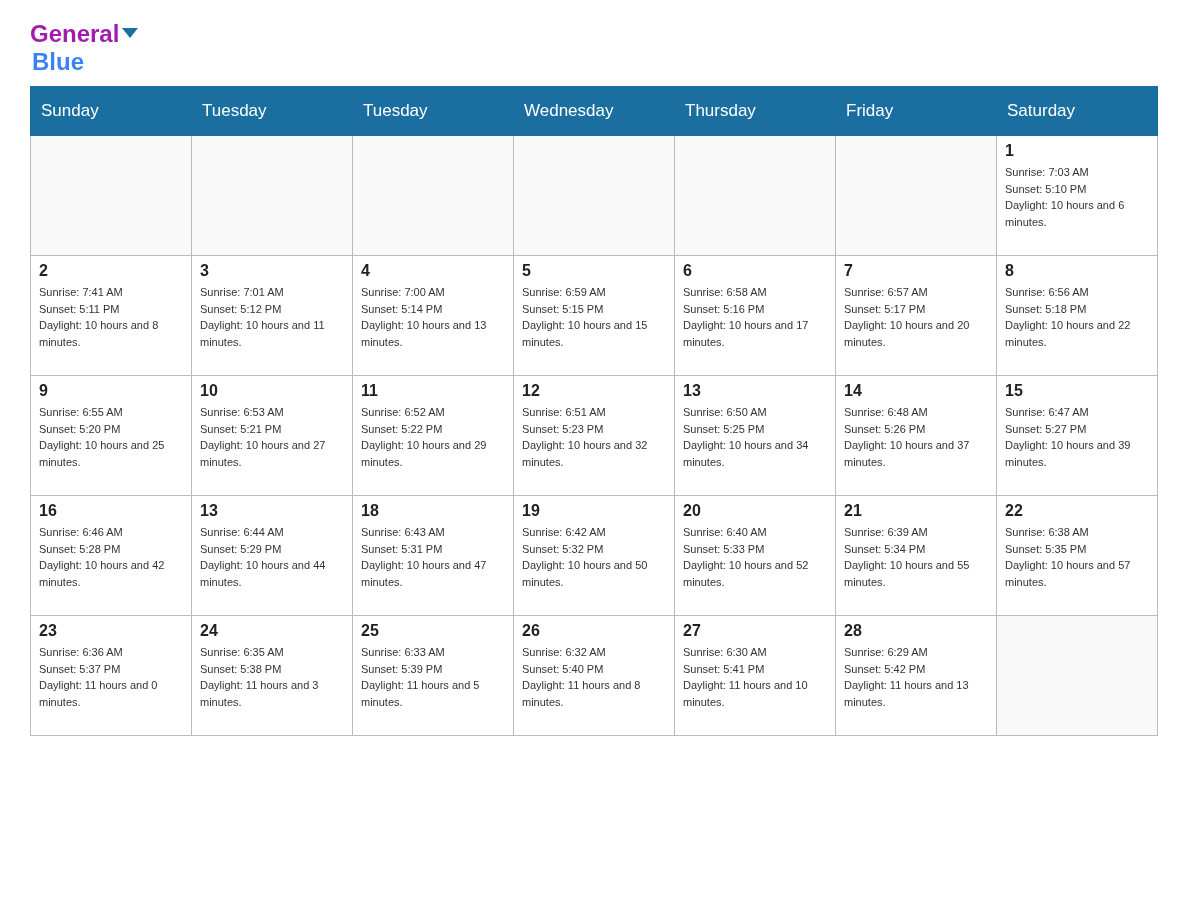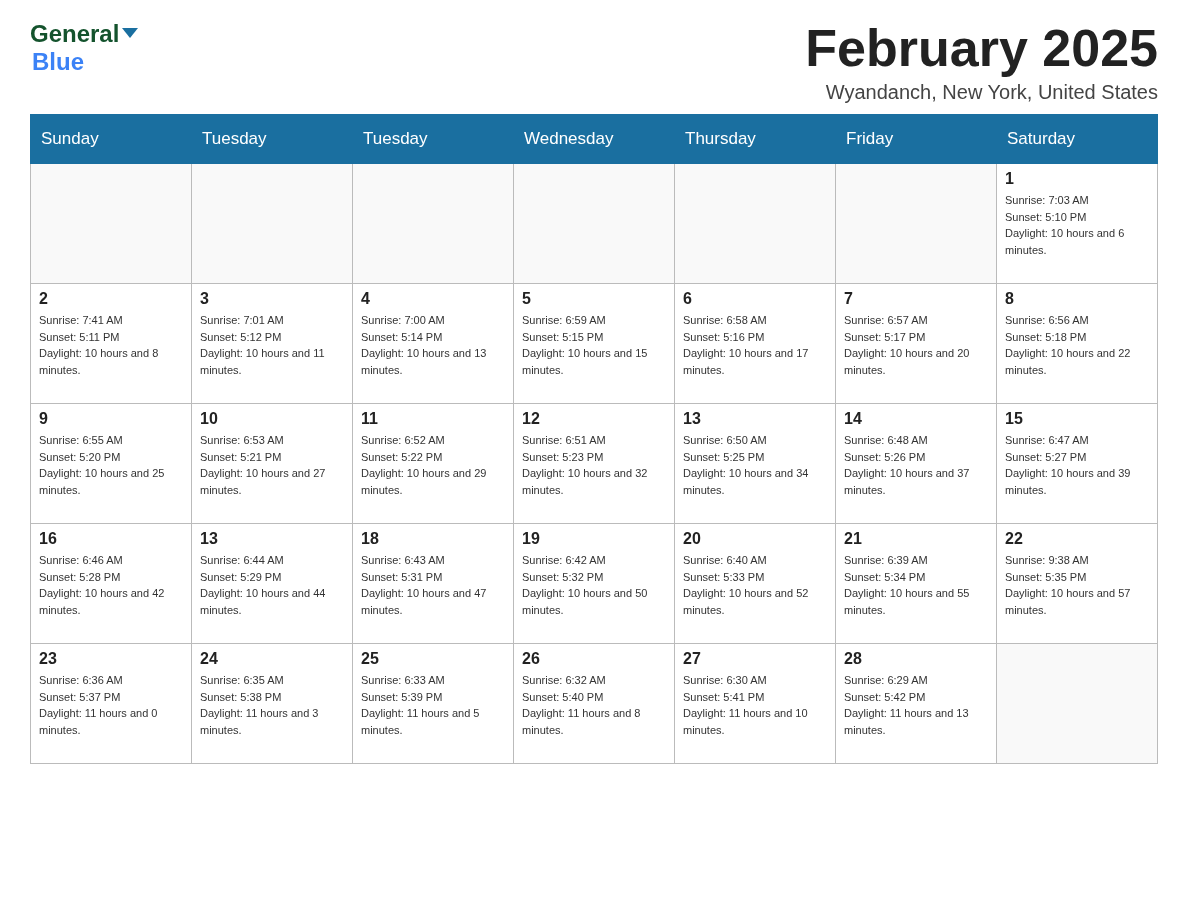"General" span { color: #14532d -> #a21caf }
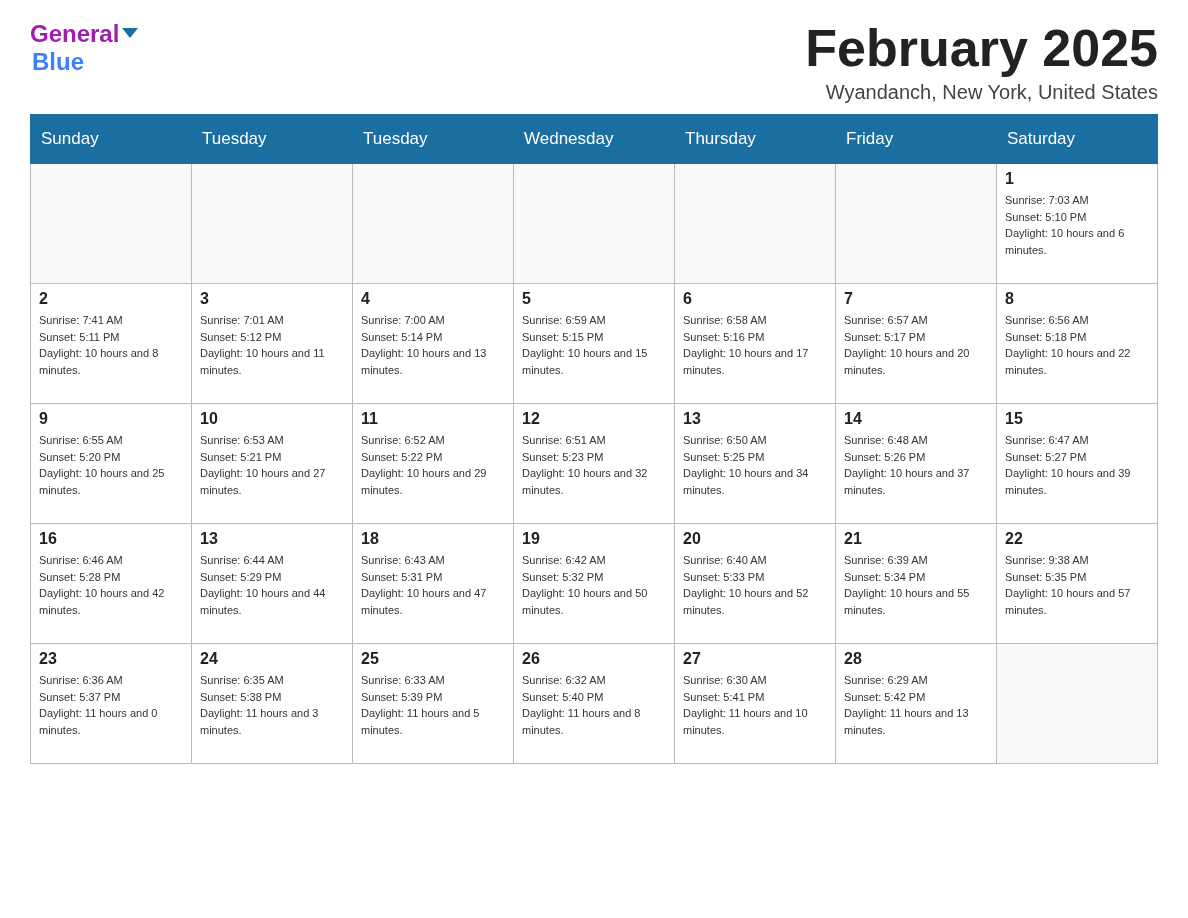"February 2025" div.title-area { html: <div> <div>February 2025</div> <div>Wyandanch, New York, United States</div> </div> -> none }
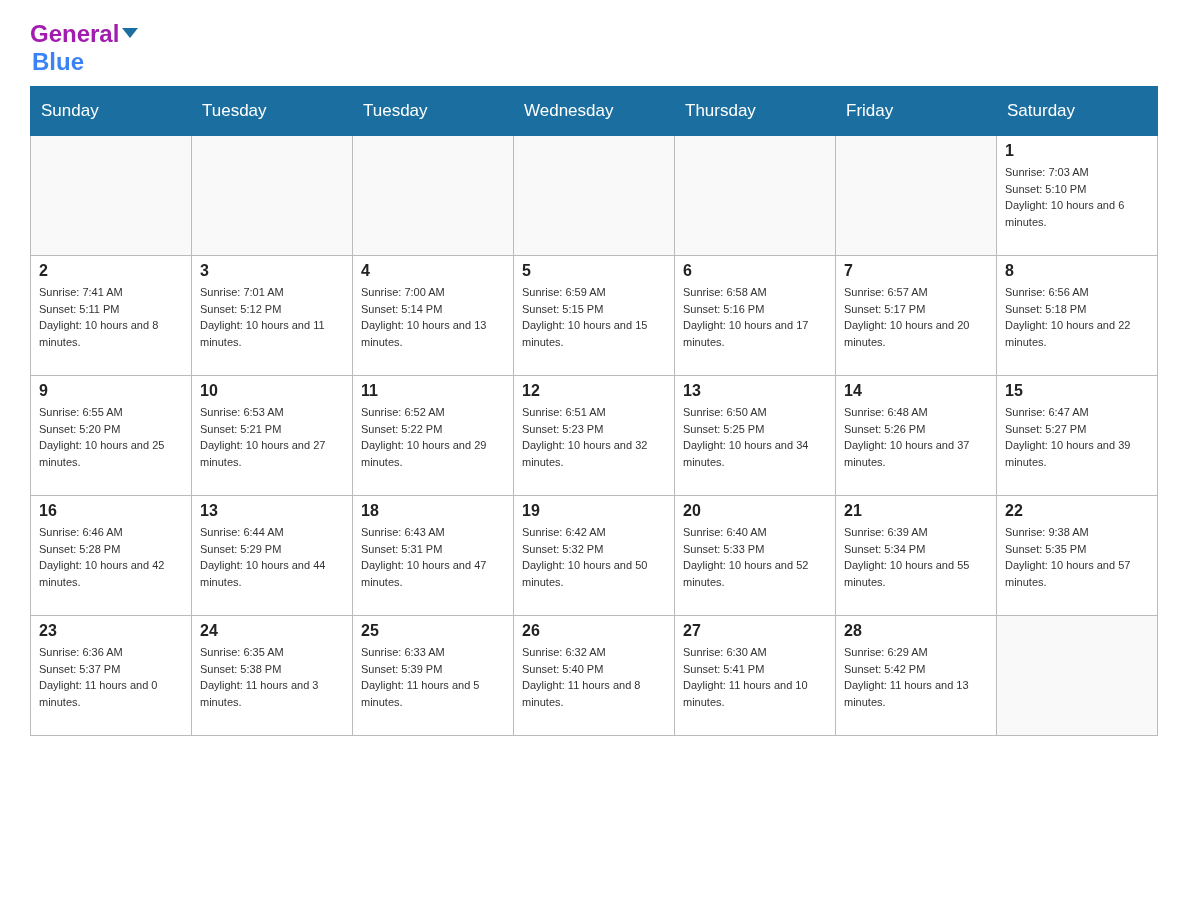"Sunrise: 9:38 AM" div.day-info { text: 9:38 -> 6:38 }
